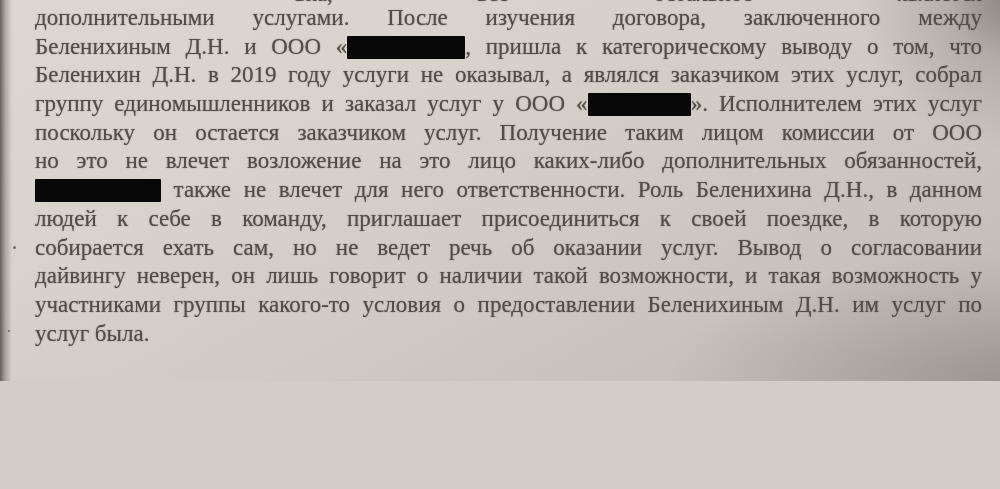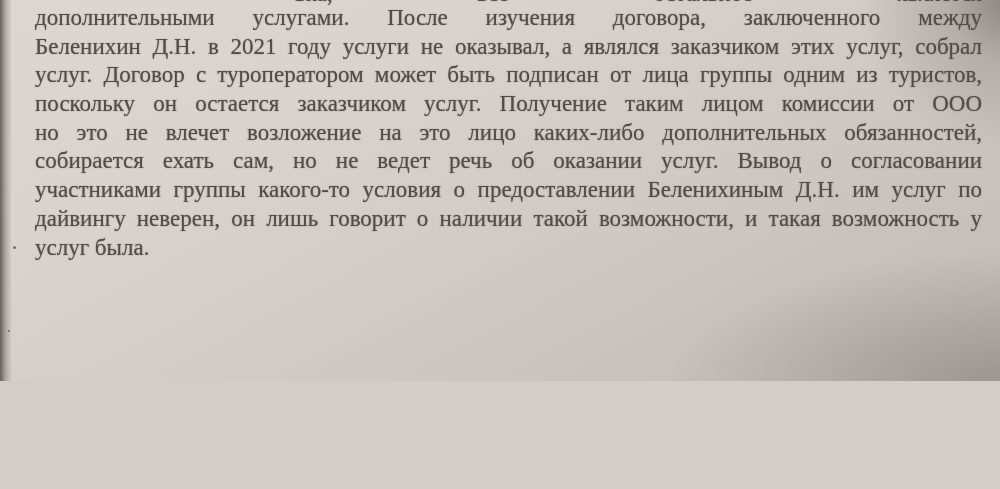"Беленихиным Д.Н. и ООО «" div.line { html: none -> <div><span>Беленихиным Д.Н. и ООО «</span><span></span><span>, пришла к категорическому выводу о том, что</span></div> }
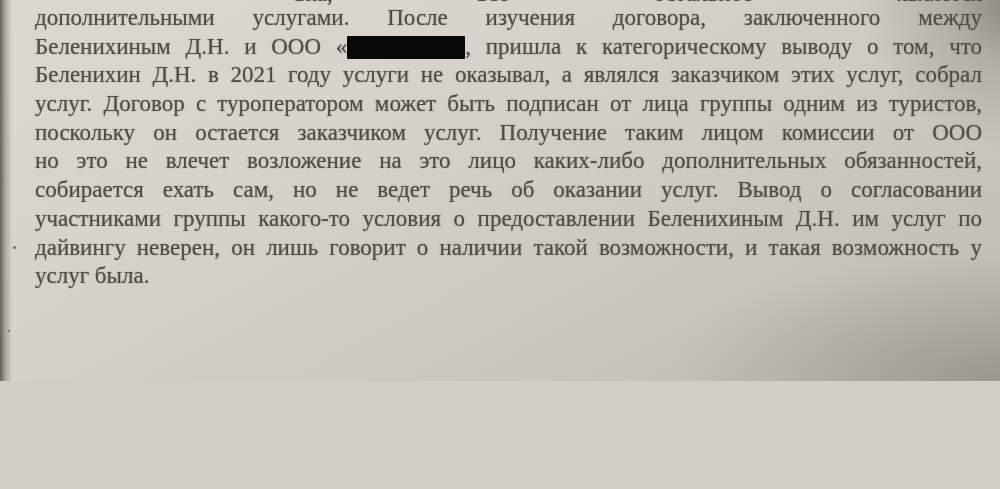"Беленихин Д.Н. в 2021 году" span { text: 2021 -> 2019 }
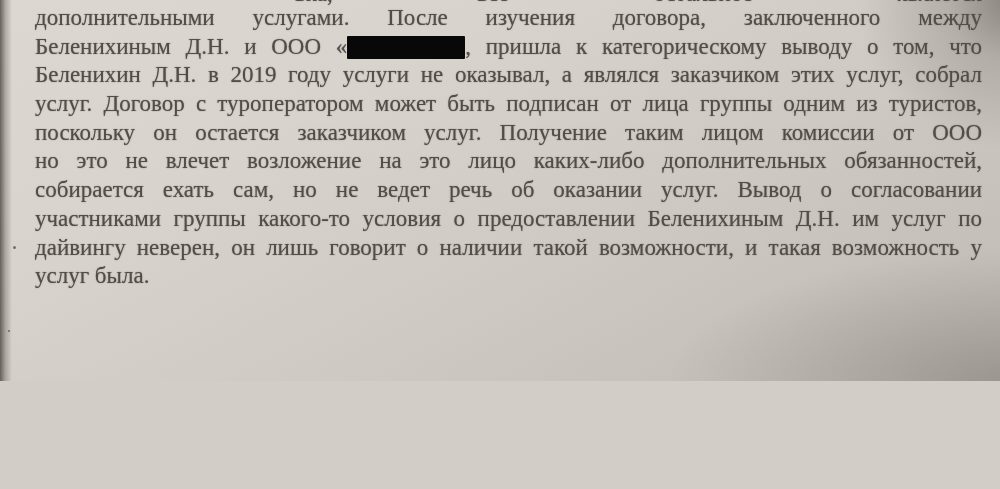"группу единомышленников и заказал услуг" div.line { html: none -> <div><span>группу единомышленников и заказал услуг у ООО «</span><span></span><span>». Исполнителем этих услуг</span></div> }
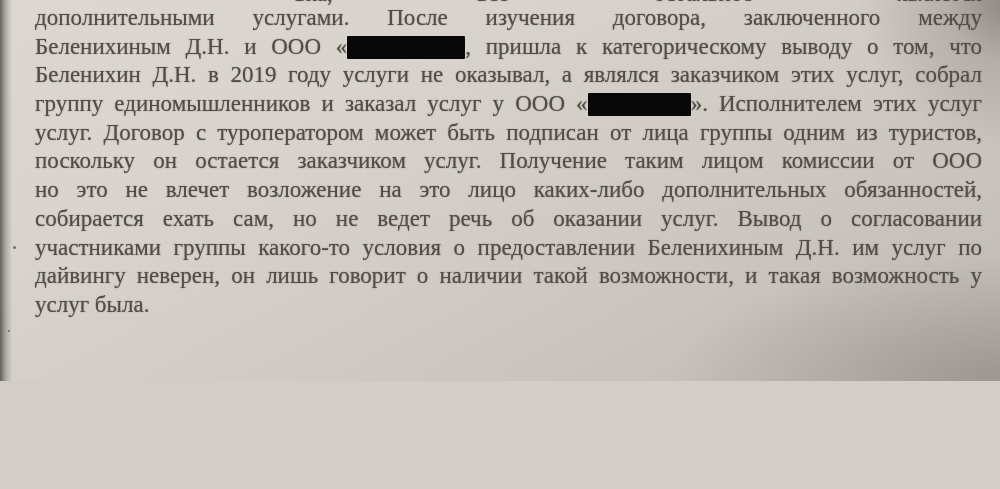"услуг. Договор с туроператором может" div.line { html: <div><span>услуг. Договор с туроператором может быть подписан от лица группы одним из туристов,</span></div> -> none }
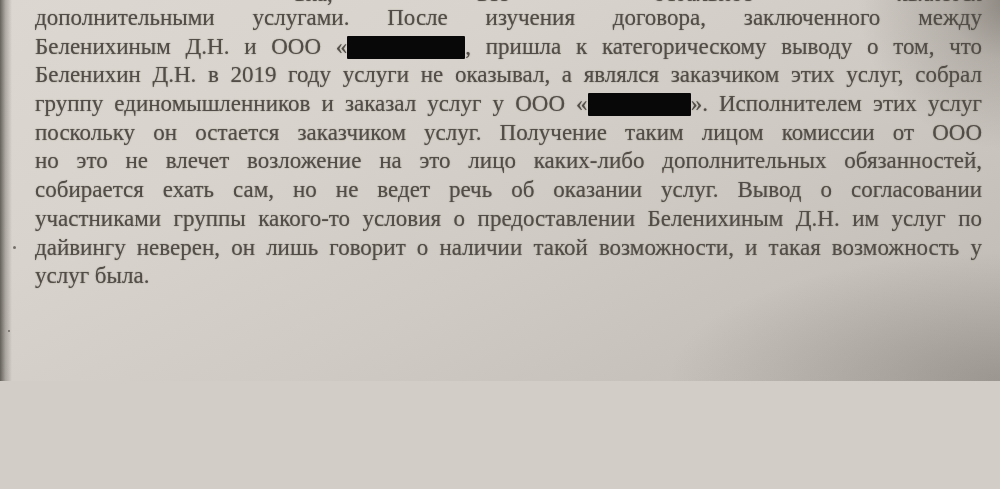"также не влечет для него" div.line { html: none -> <div><span></span><span> также не влечет для него ответственности. Роль Беленихина Д.Н., в данном</span></div> }
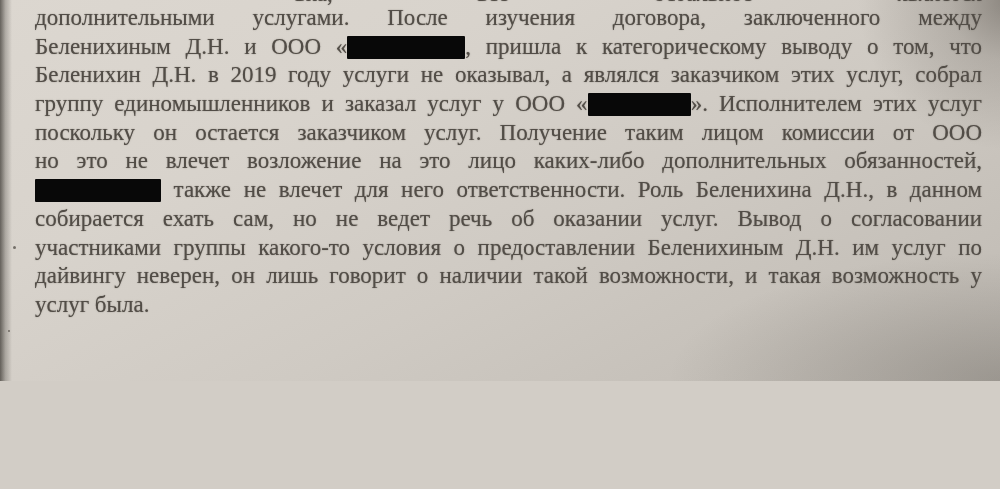"людей к себе в команду," div.line { html: none -> <div><span>людей к себе в команду, приглашает присоединиться к своей поездке, в которую</span></div> }
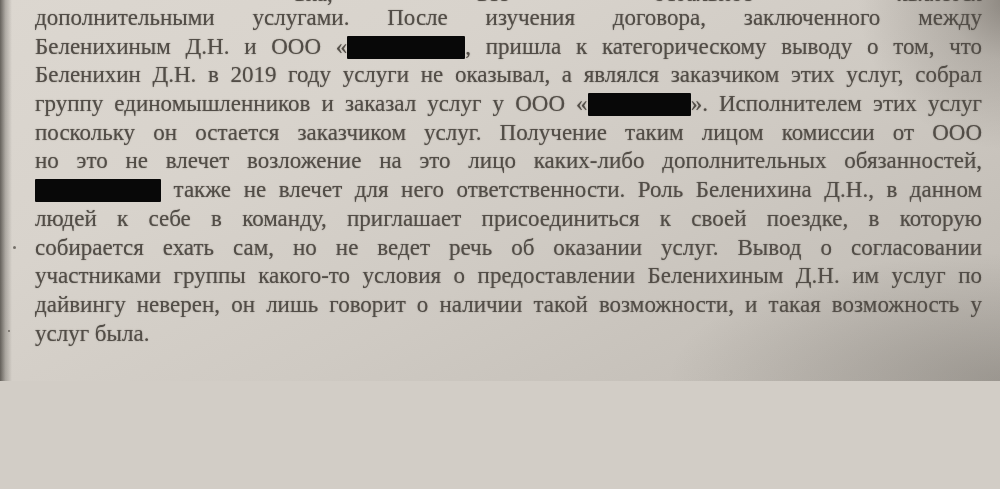"участниками группы какого-то условия о" div.line { order: before "дайвингу неверен, он лишь говорит" -> after "дайвингу неверен, он лишь говорит" }
